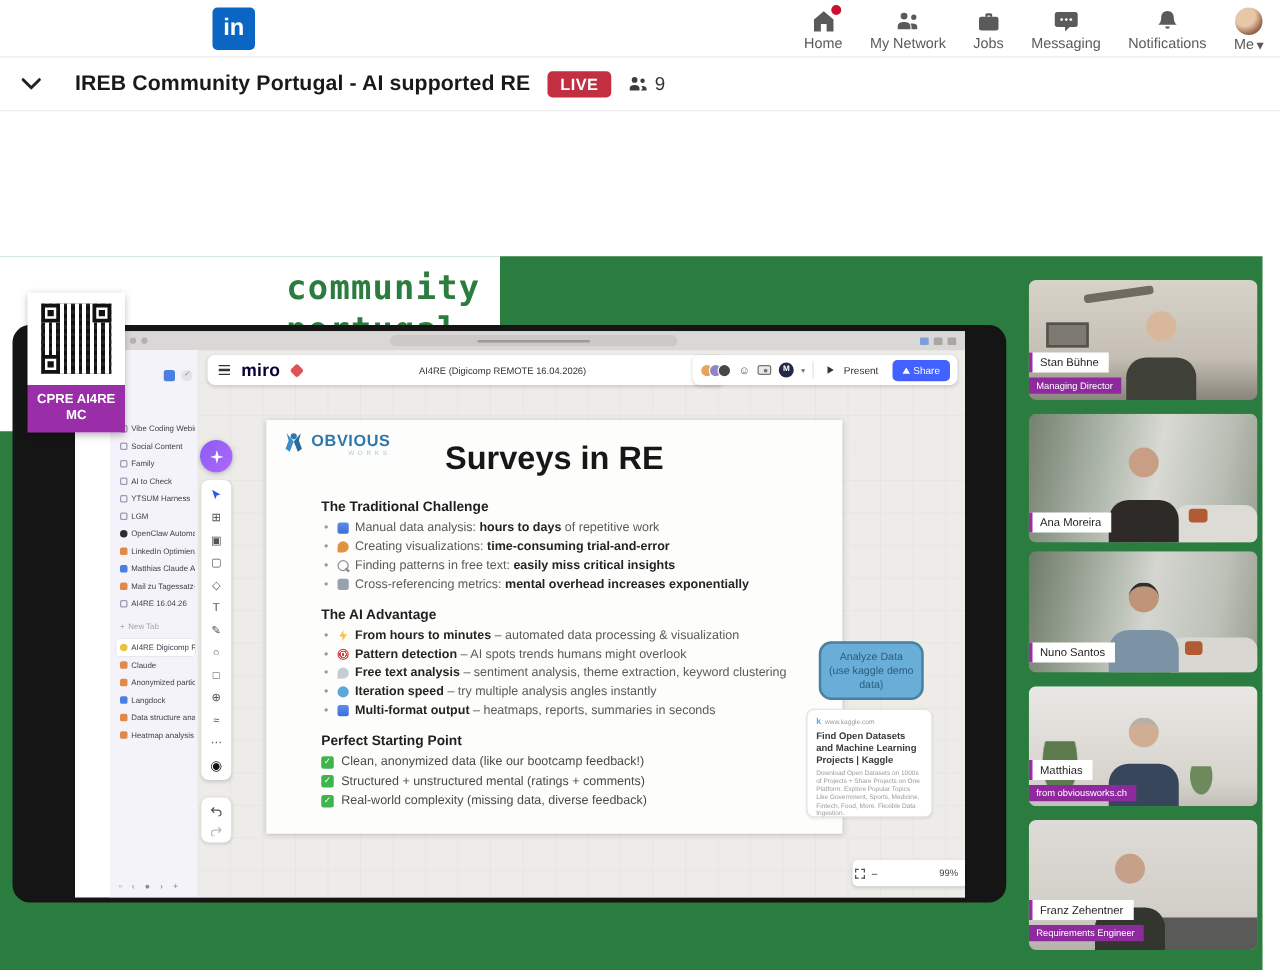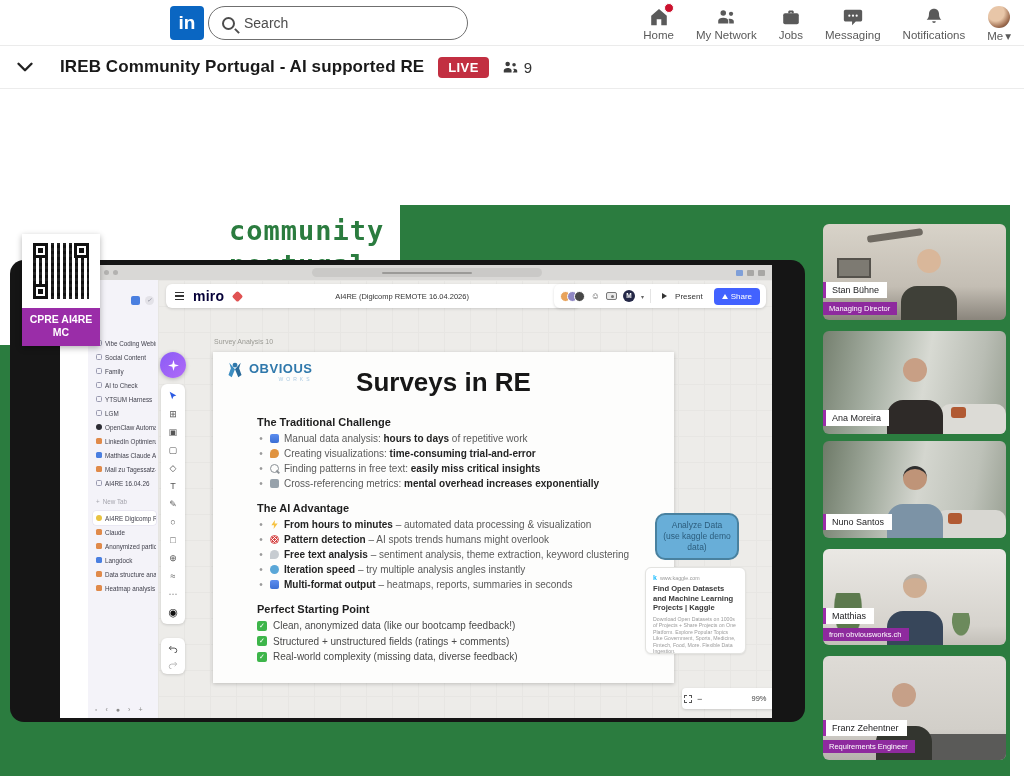"Search" div.search { html: <div> <span></span> <span>Search</span> </div> -> none }
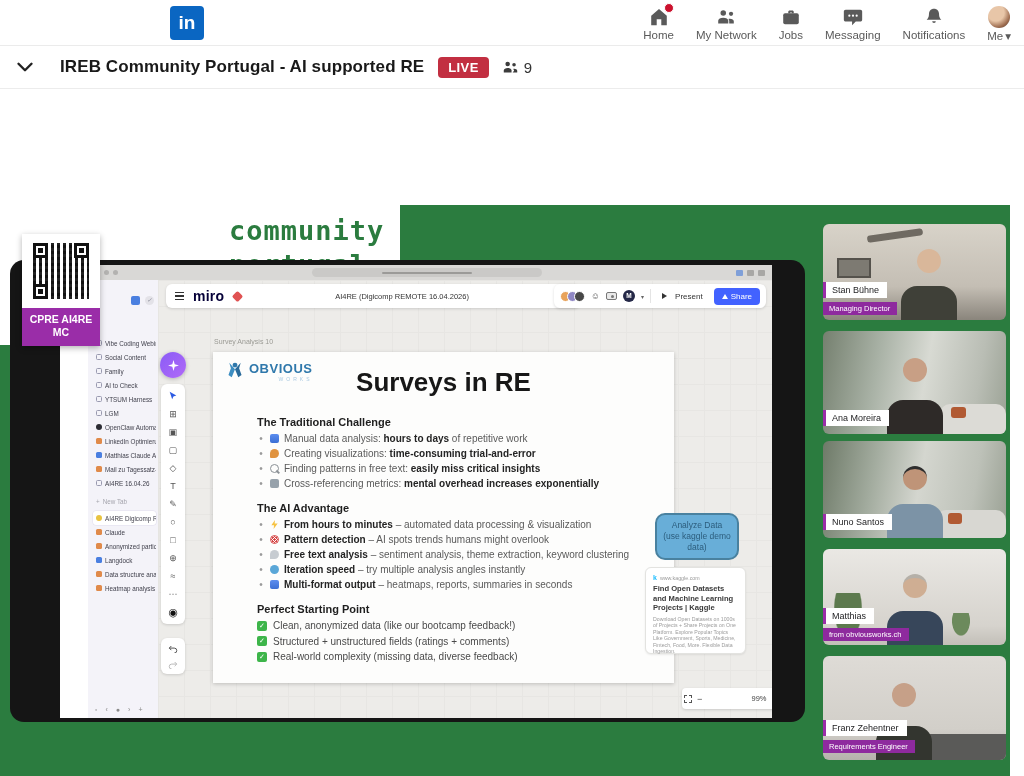"OBVIOUS" .slide { top: 72px -> 56px }
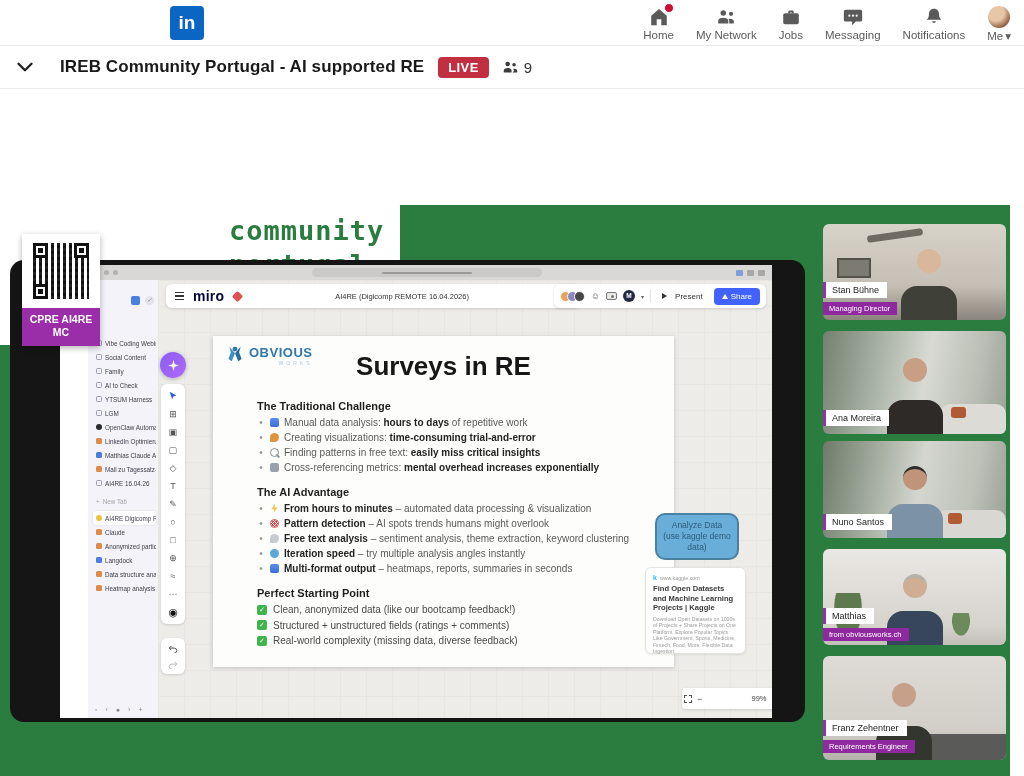"Structured + unstructured fields" span { text: fields -> mental }
